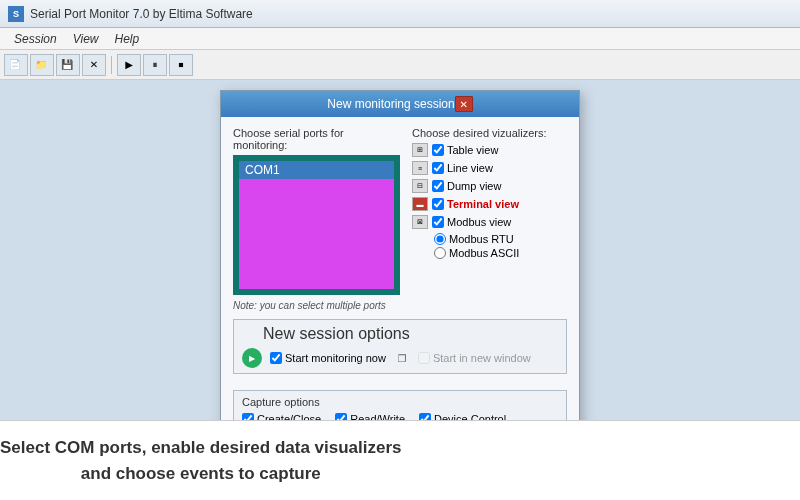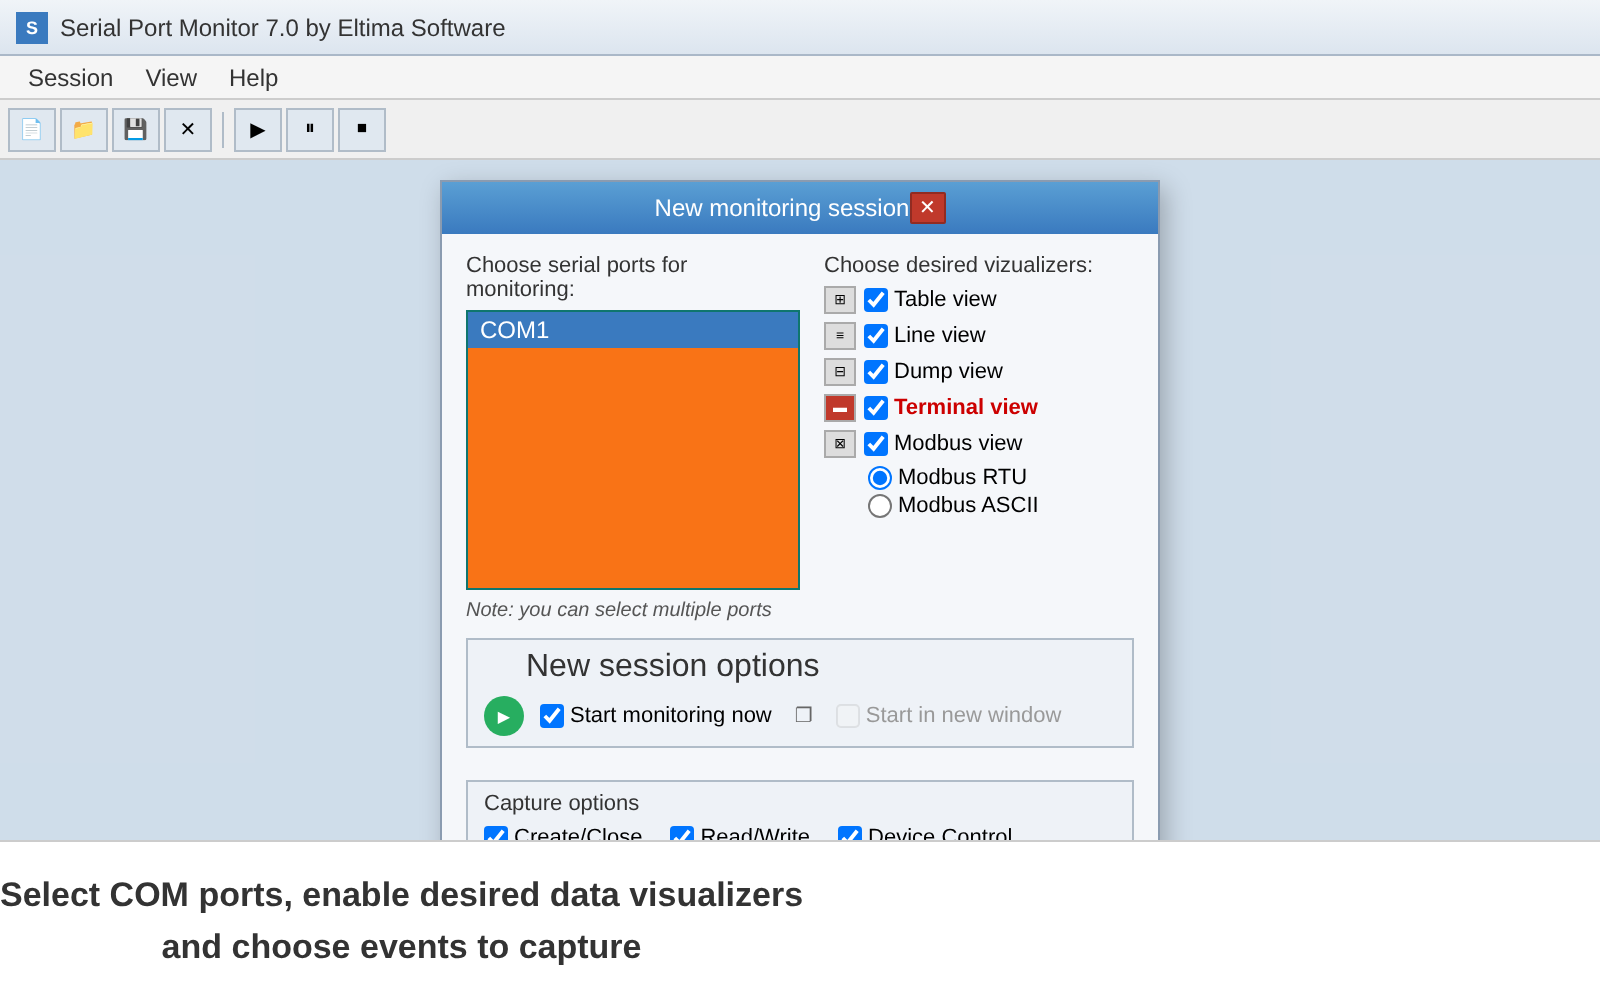"Session" .menu-bar { font-style: none -> italic }
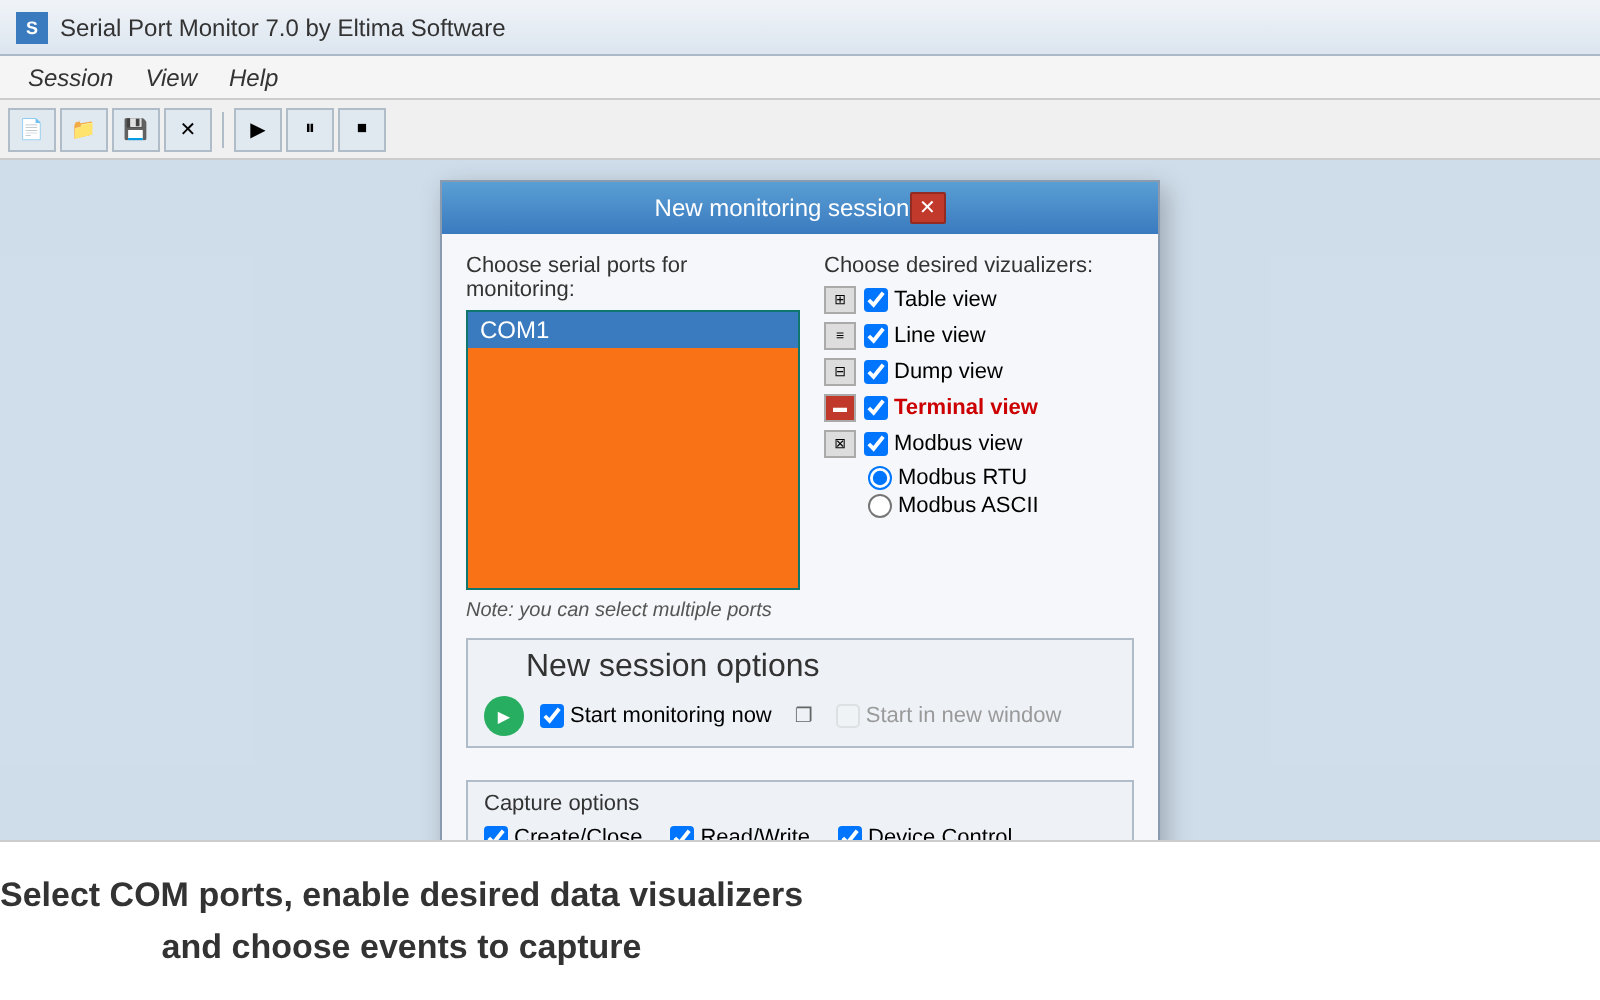"COM1" .port-list { background: #f97316 -> #d946ef; border: 1px solid #0f766e -> 6px solid #0f766e }
